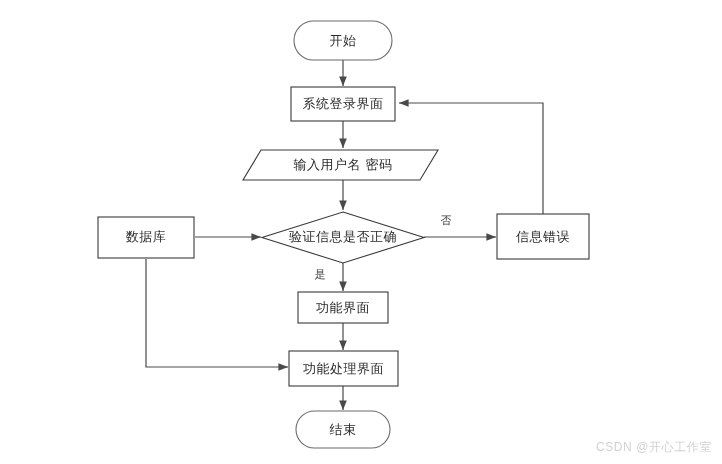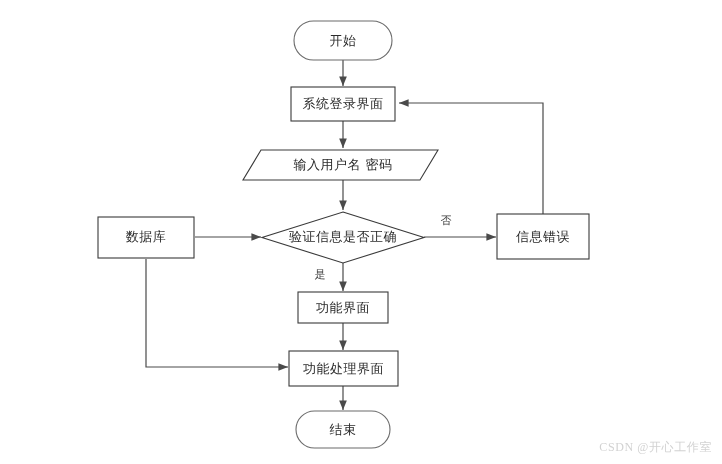"CSDN @开心工作室" .watermark-text { font-family: Liberation Serif, serif -> Liberation Sans, sans-serif }
